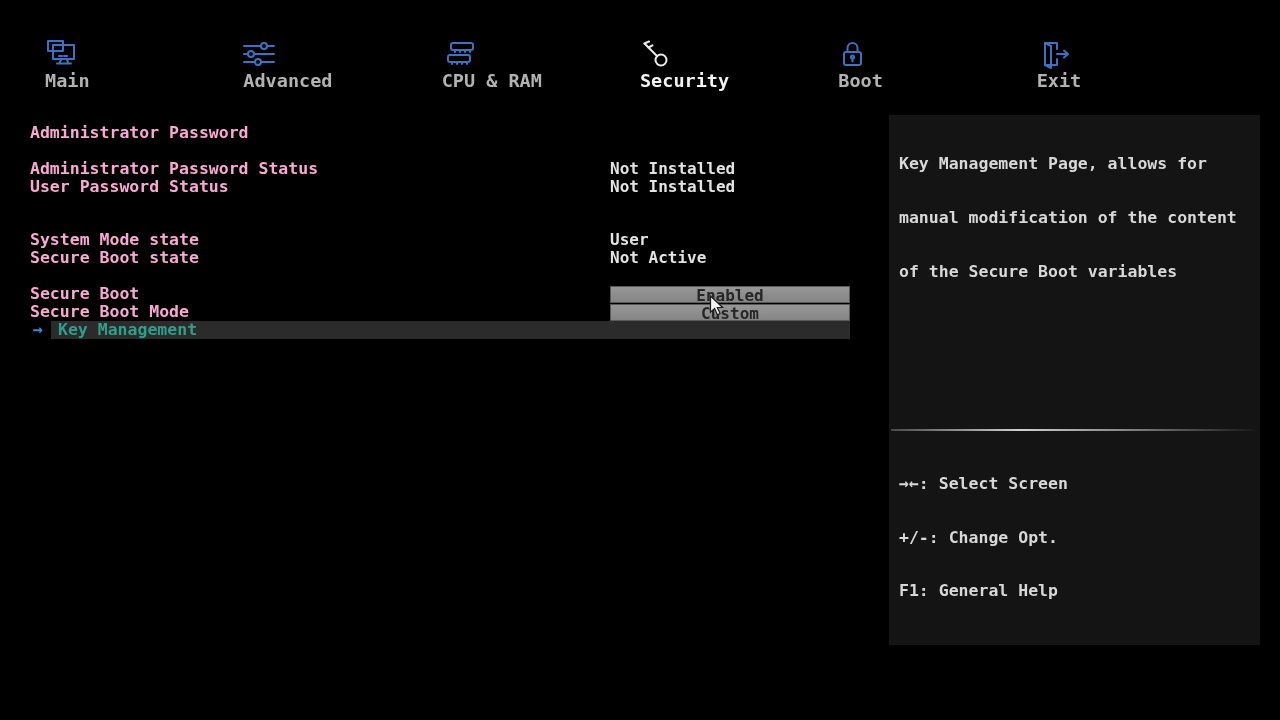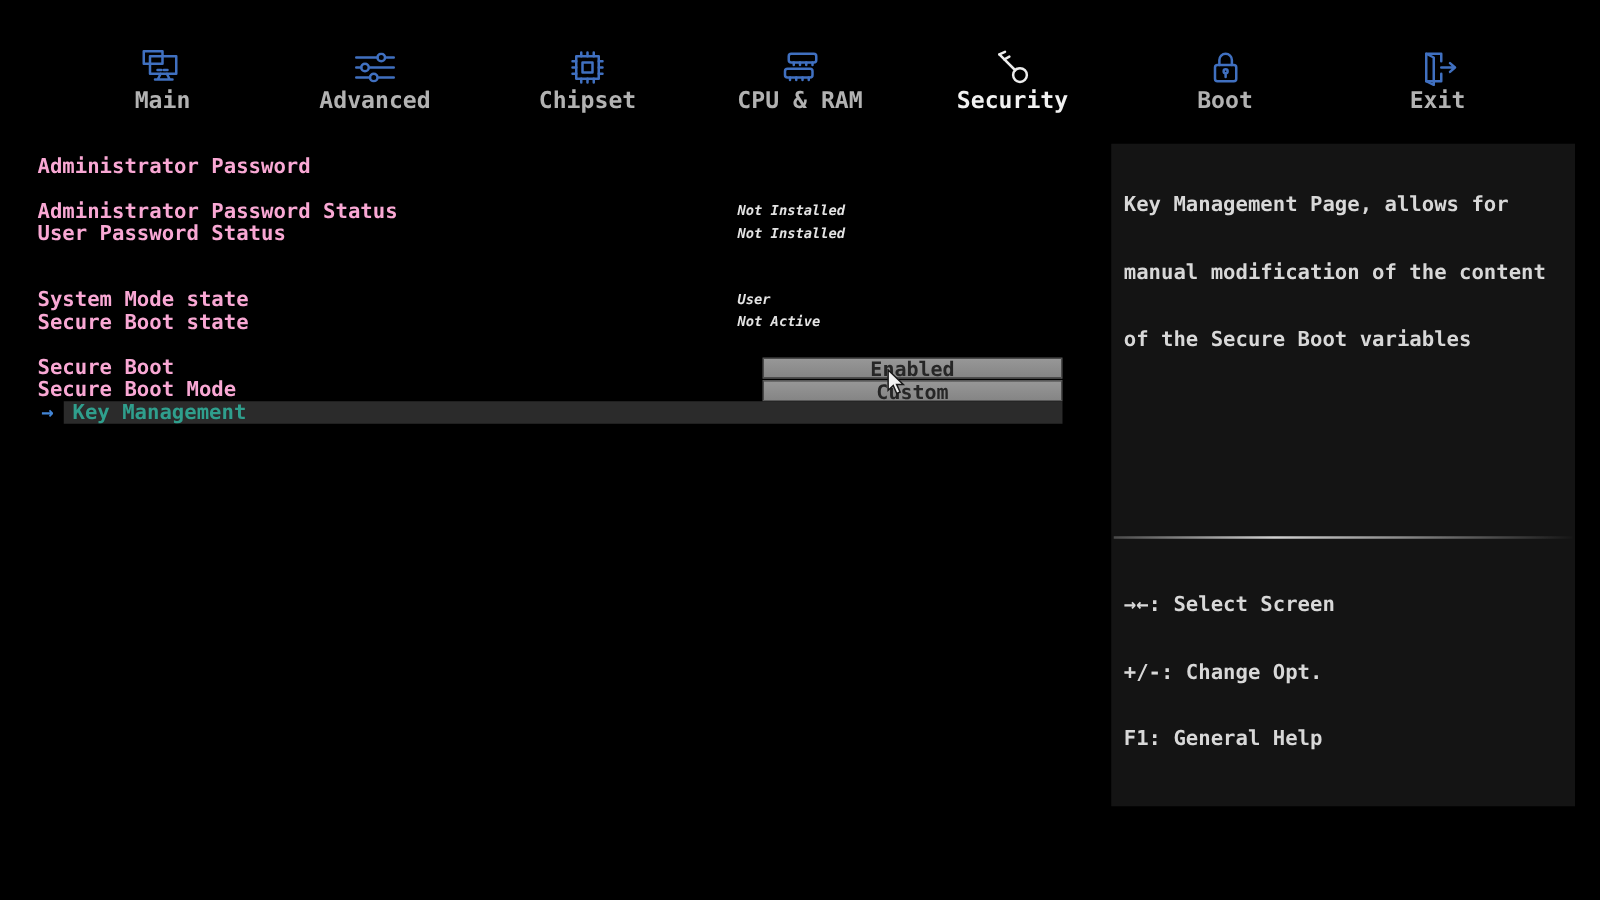"Main" .tab { align-items: center -> flex-start }
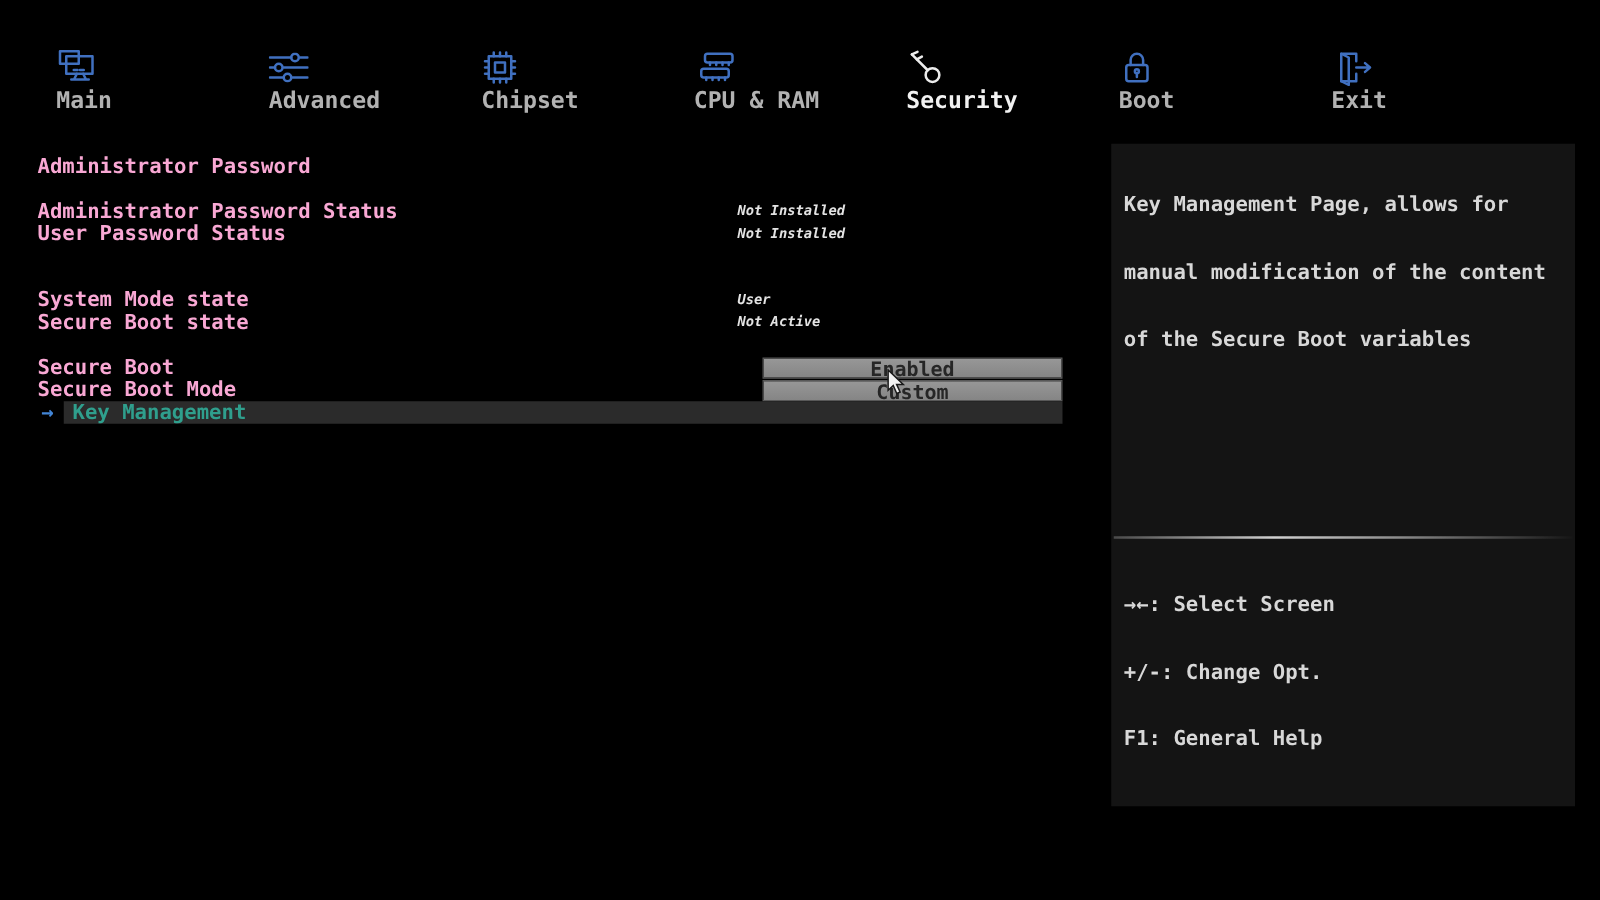"Chipset" div.tab { html: <div> <span> <svg> <rect></rect> <rect></rect> <path></path> </svg> </span> <span>Chipset</span> </div> -> none }
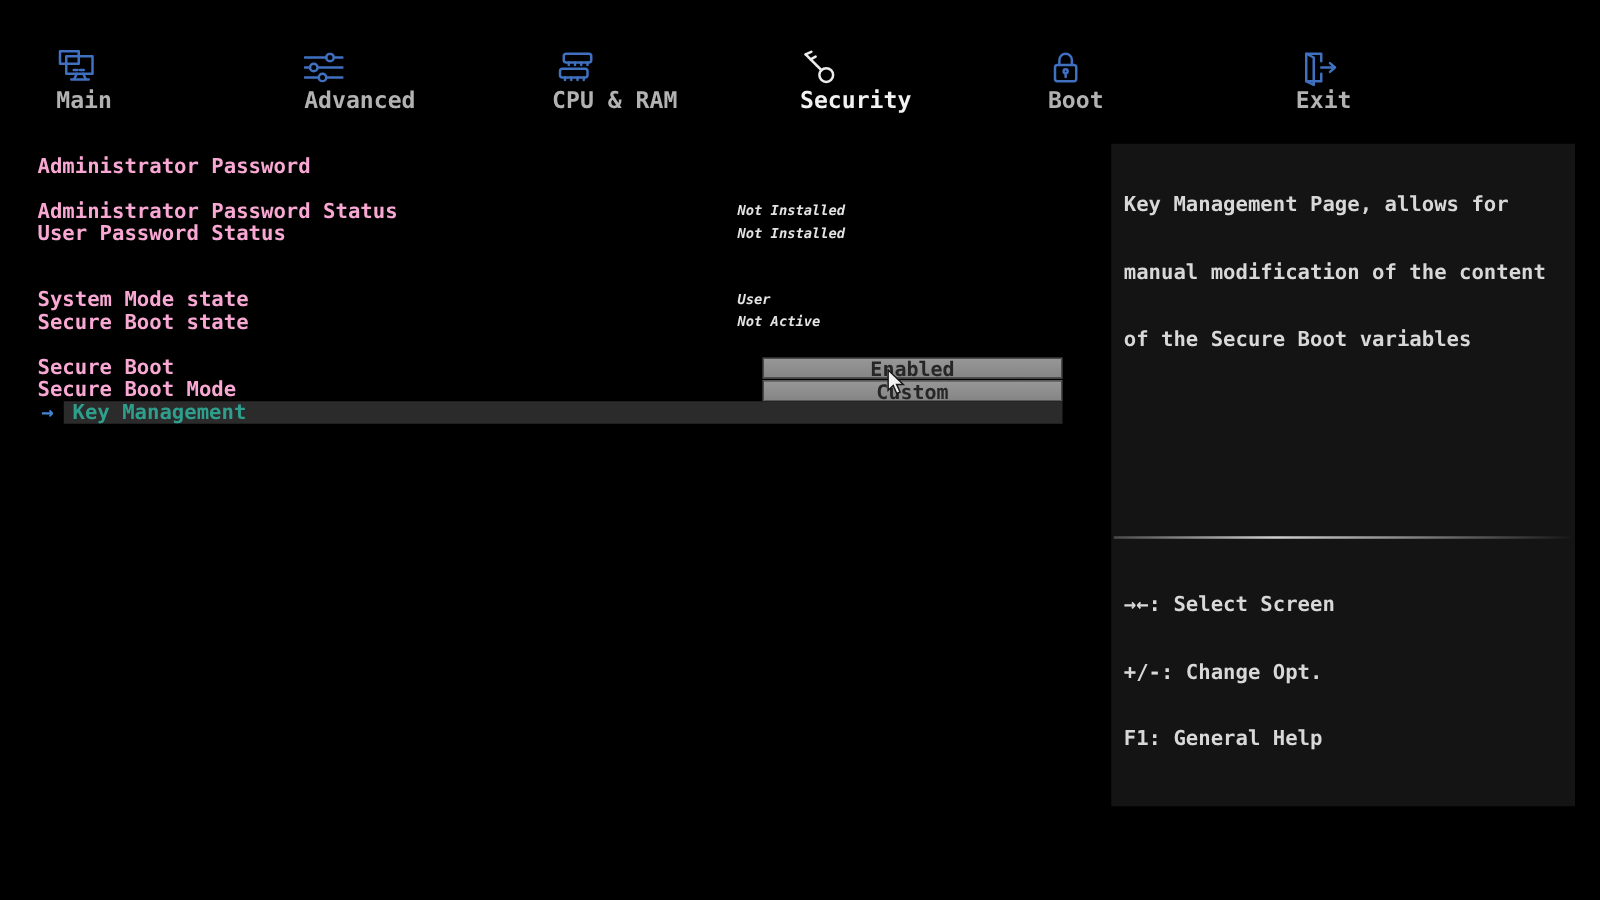"Not Installed" .rowval { font-size: 11px -> 16px; font-style: italic -> none; left: 590px -> 610px }
